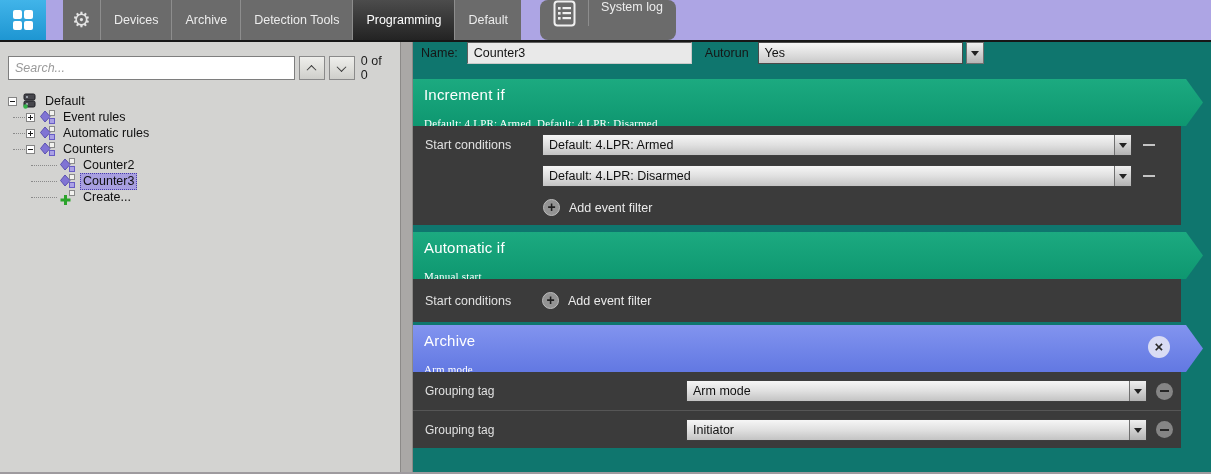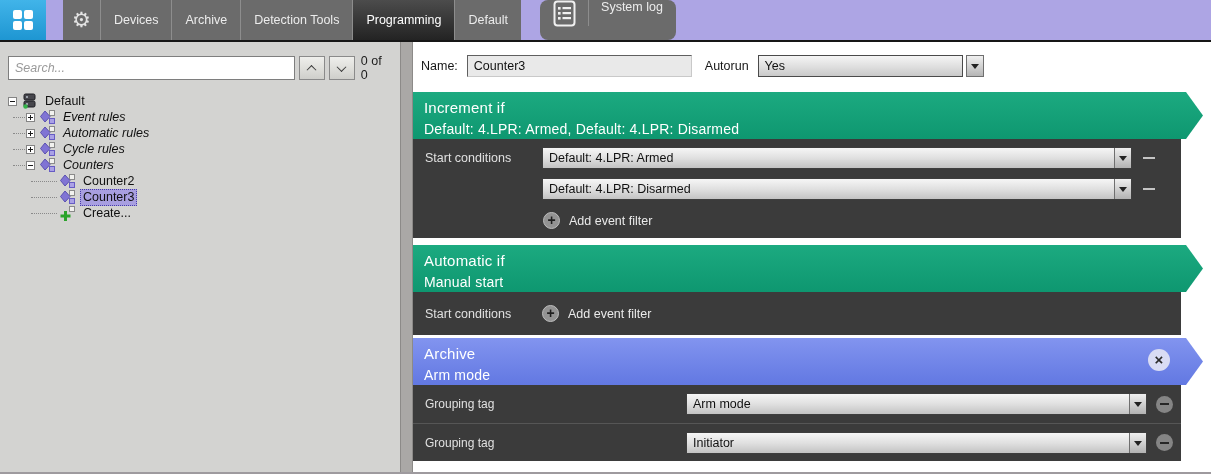"Name:" .right-panel { background: #ffffff -> #0f766e; padding-top: 13px -> none }
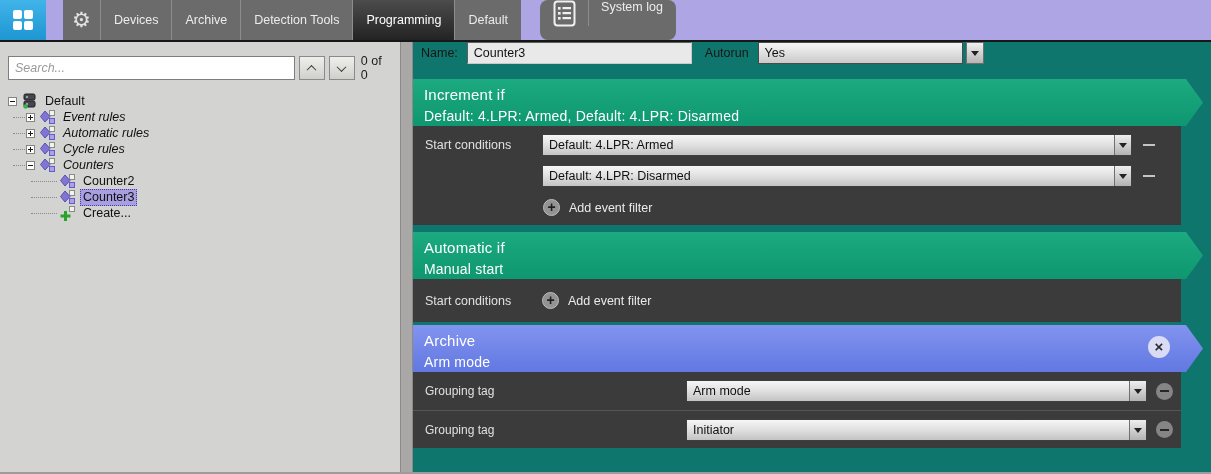"Event rules" .tree-row.d1 { font-style: italic -> none }
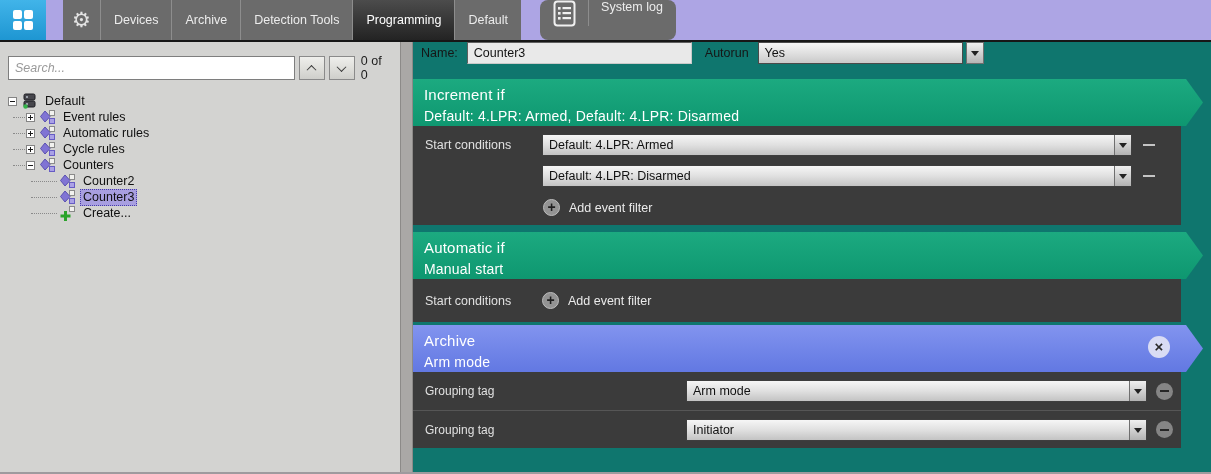"Default: 4.LPR: Armed, Default: 4.LPR:" .sec-subtitle { font-family: none -> Liberation Serif, serif; font-size: 14px -> 11px; margin-top: 5px -> 14px }
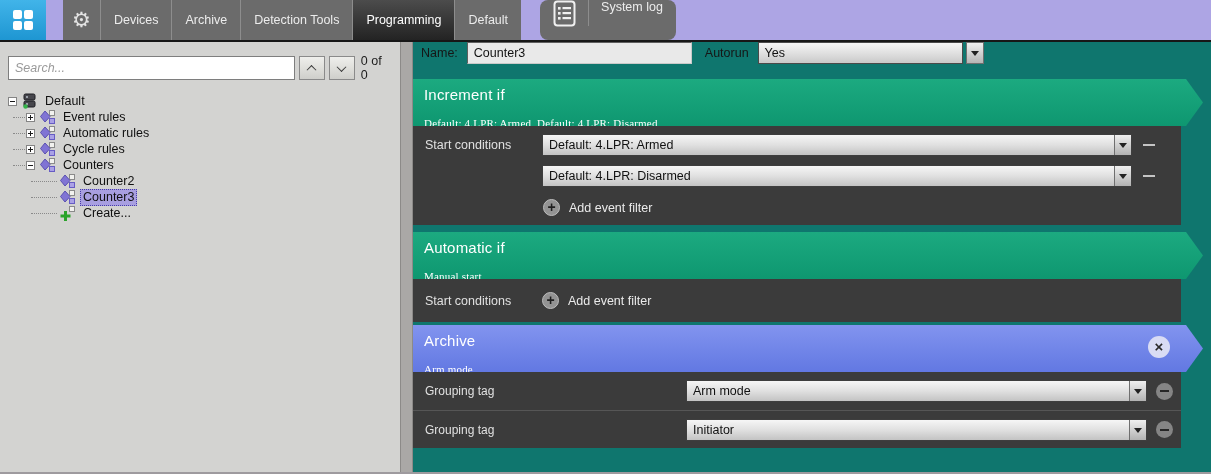"Cycle rules" div.tree-row { html: <div> <span></span> <svg> <rect></rect> <rect></rect> <polygon></polygon> </svg> <span>Cycle rules</span> </div> -> none }
